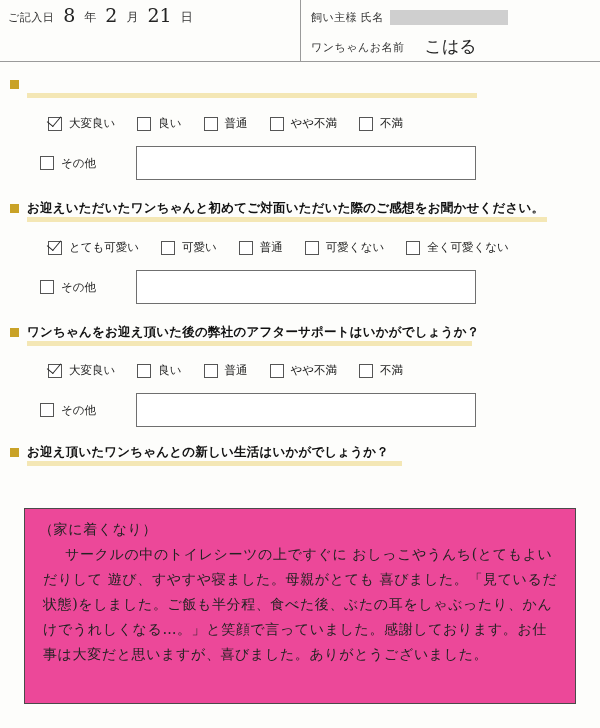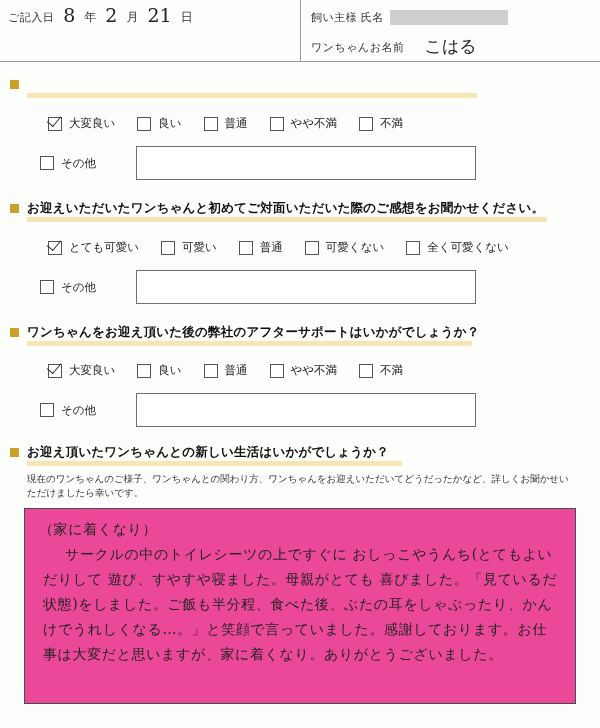"現在のワンちゃんのご様子、ワンちゃんとの関わり方、ワンちゃんをお迎えいただいてど" div.note { html: <div>現在のワンちゃんのご様子、ワンちゃんとの関わり方、ワンちゃんをお迎えいただいてどうだったかなど、詳しくお聞かせいただけましたら幸いです。</div> -> none }
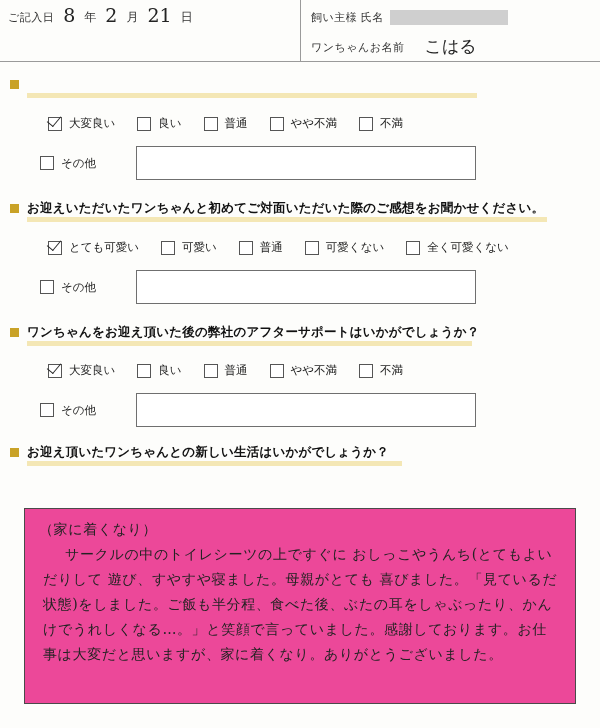"事は大変だと思いますが、家に着くなり。ありがとうございました。" div.indent1 { text: 家に着くなり -> 喜びました }
